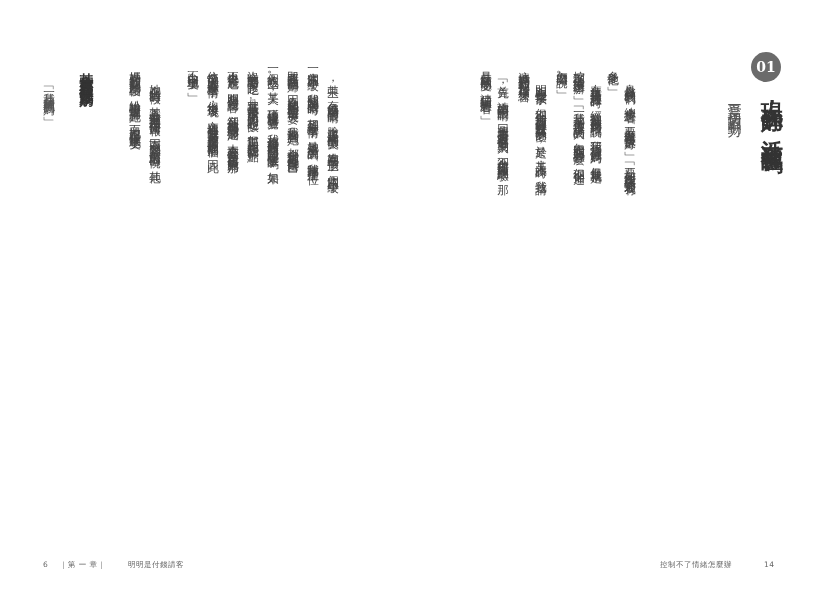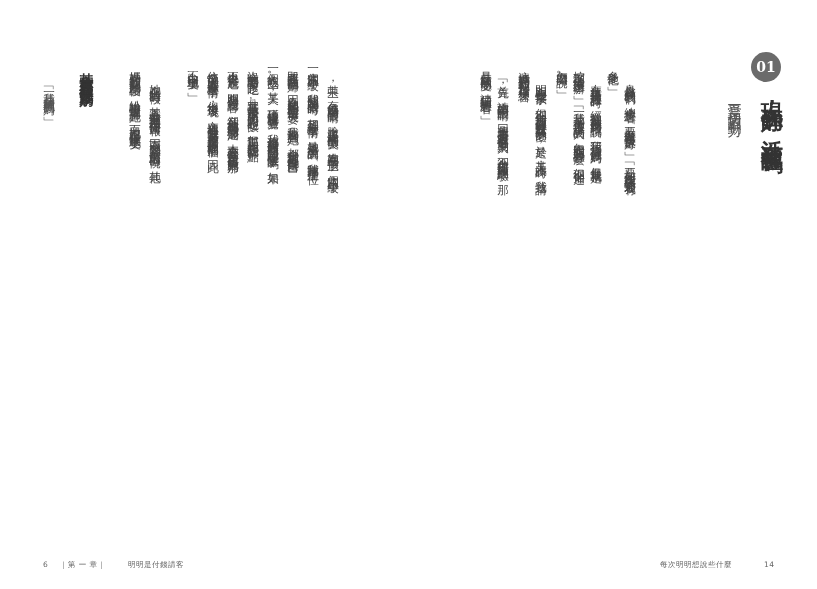"每次明明想說些什麼" div.footer { text: 每次明明想說些什麼 -> 控制不了情緒怎麼辦 }
